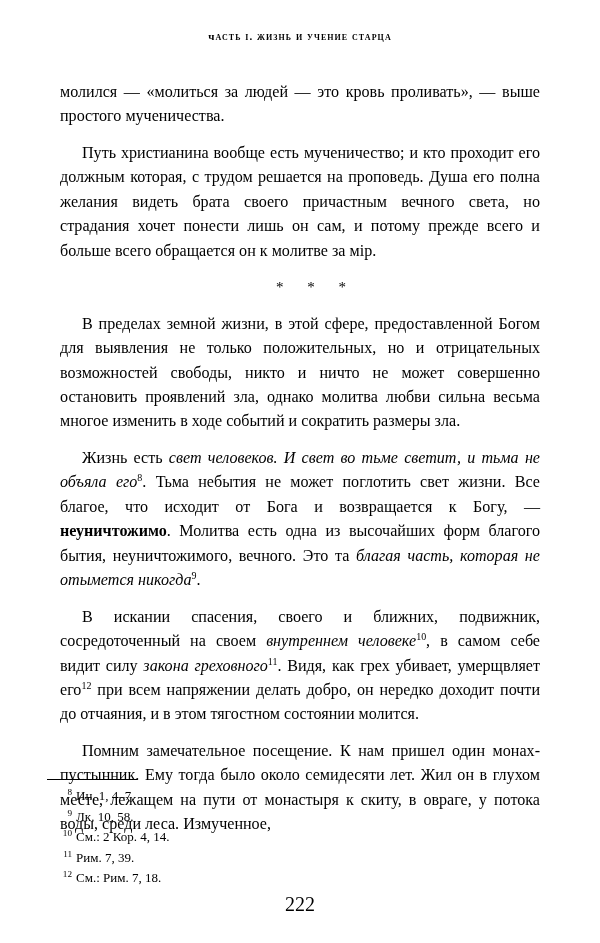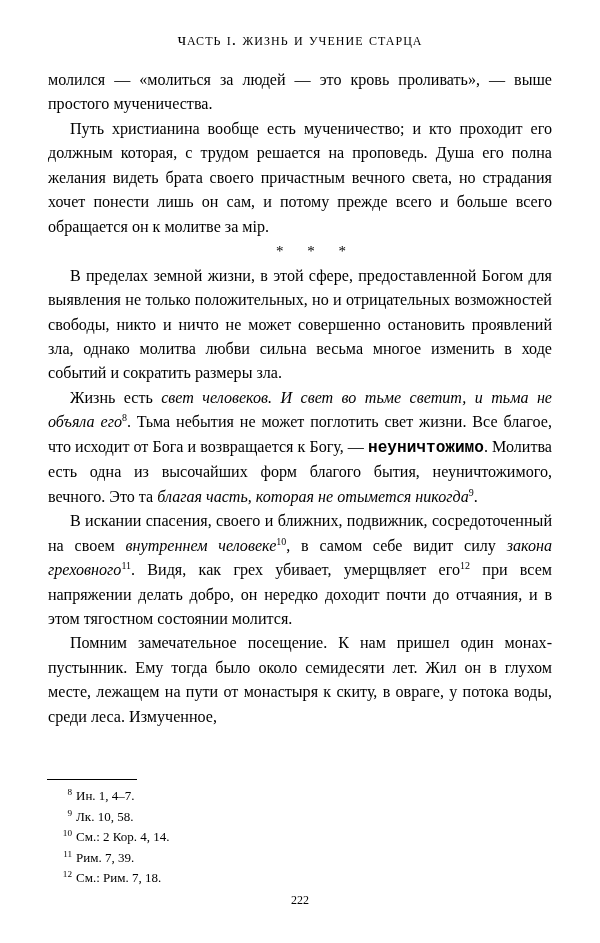"часть i. жизнь и учение" .running-head { font-size: 17px -> 11px; font-weight: none -> bold }
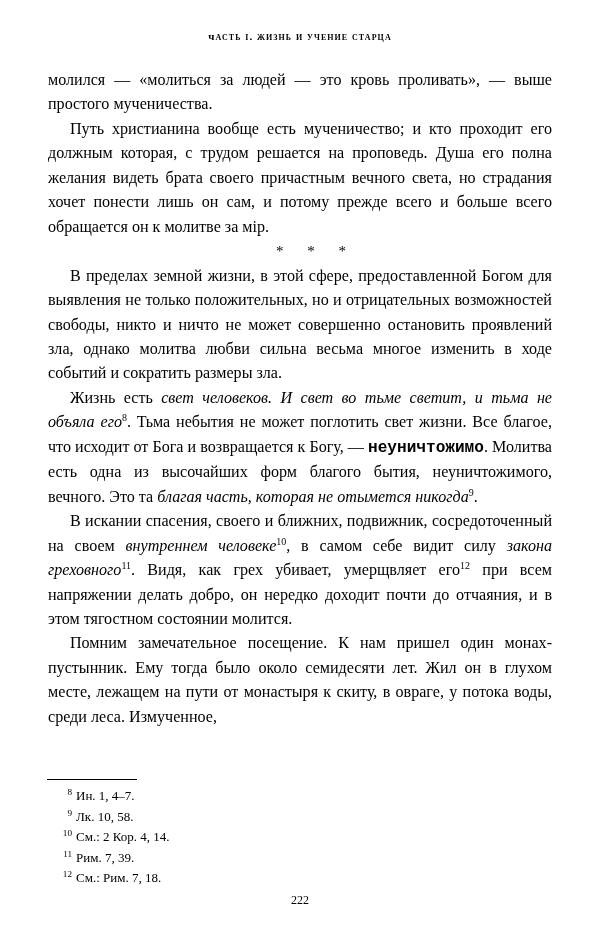"молился — «молиться за людей" .textblock p { margin: 0 -> 12px }
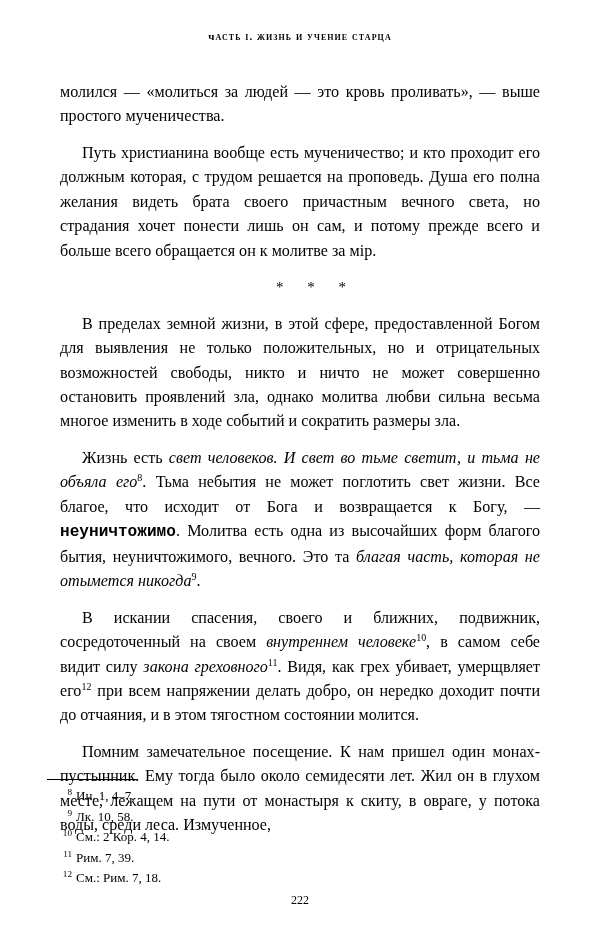"неуничтожимо" b, strong { font-family: Liberation Mono, monospace -> none }
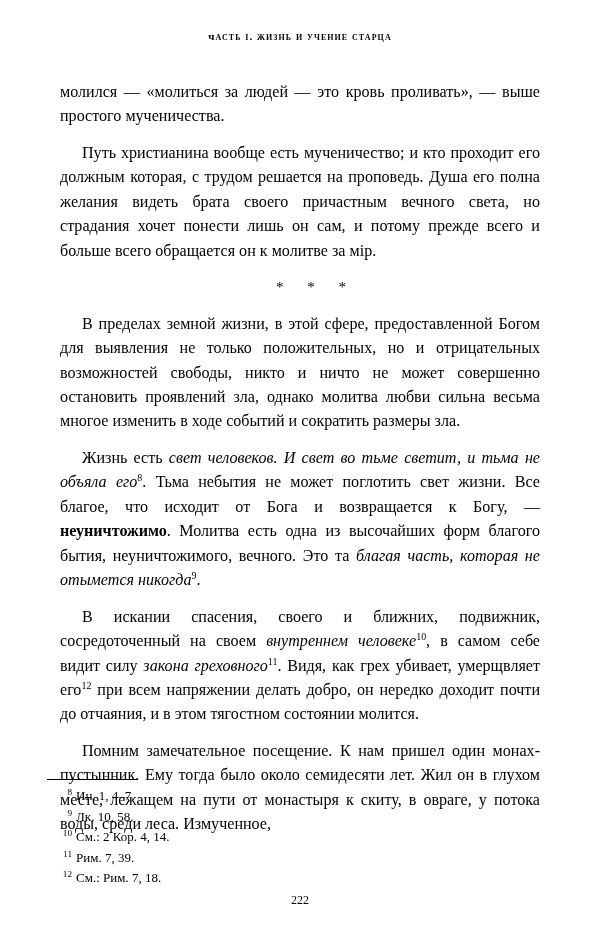"222" .folio { font-size: 12px -> 20px }
